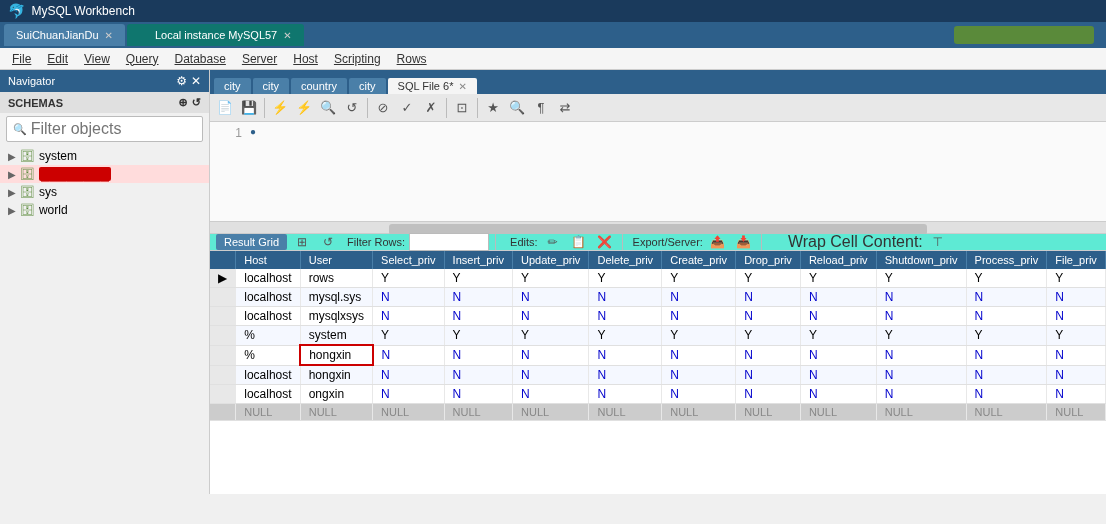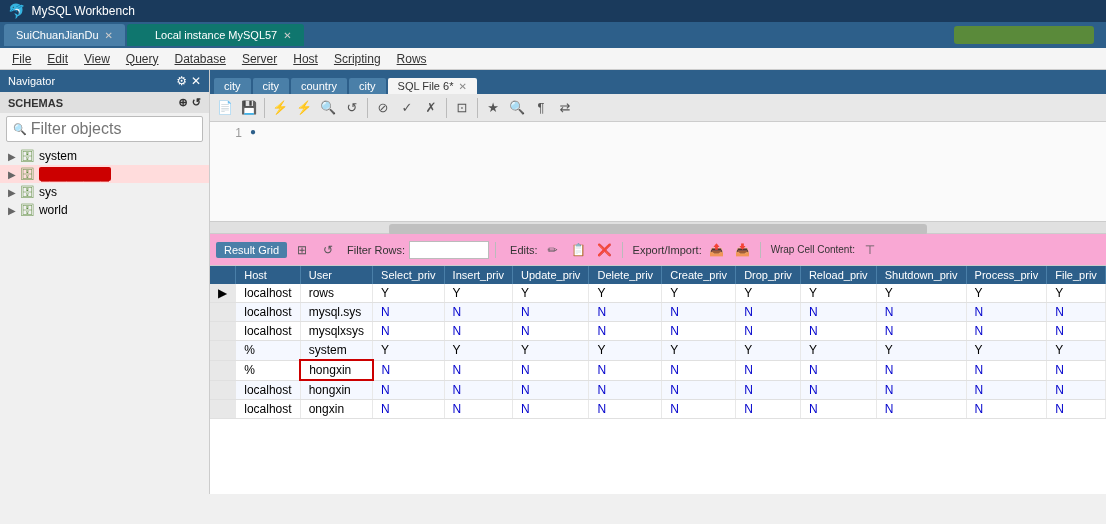"Result Grid" .result-header { background: #f9a8d4 -> #5eead4; height: 32px -> 17px }
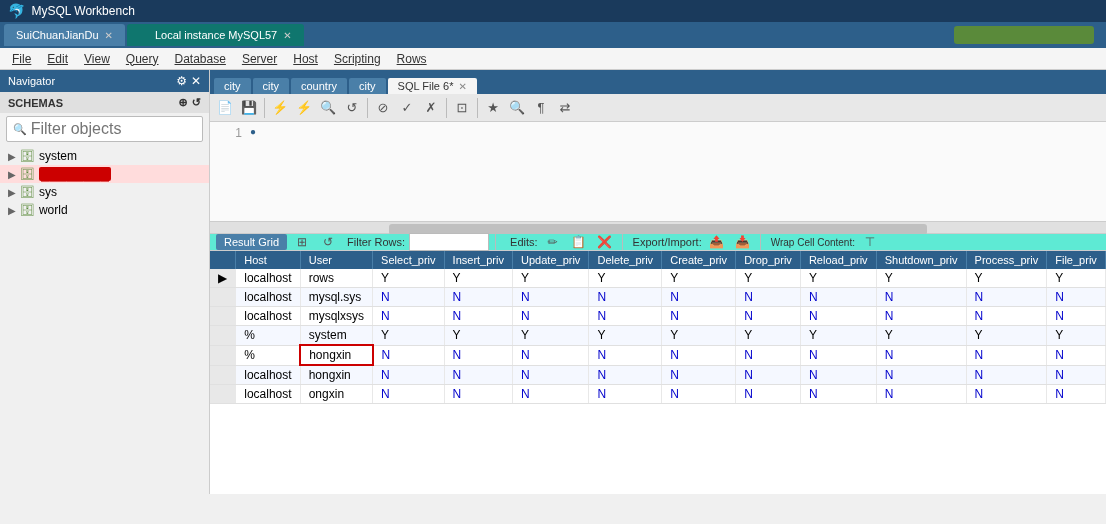"Export/Import:" span.export-label { text: Export/Import -> Export/Server }
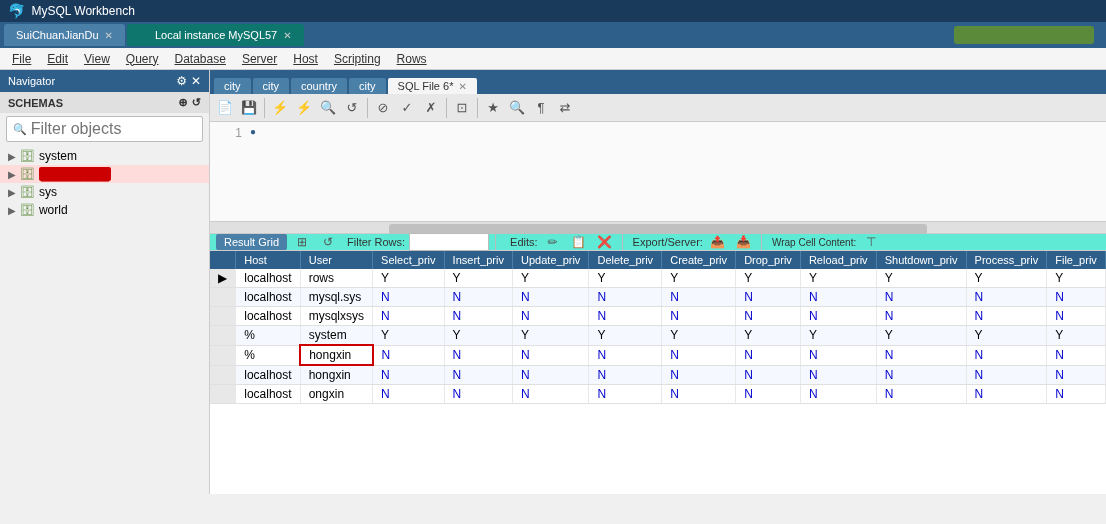"Wrap Cell Content:" .wrap-label { font-size: 10px -> 16px; margin-left: 4px -> 20px }
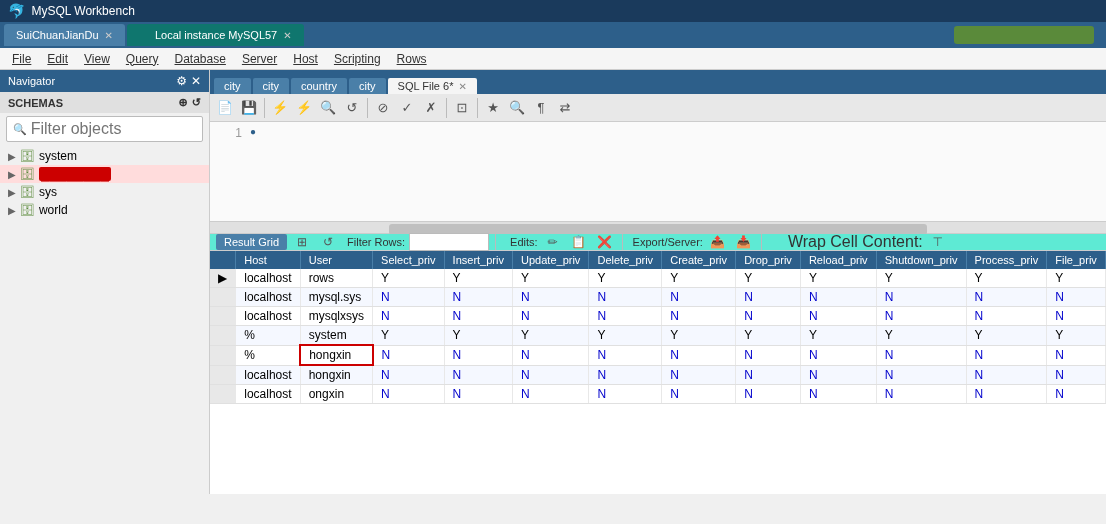"NULL" tr { html: none -> <tr> <td></td> <td>NULL</td> <td>NULL</td> <td>NULL</td> <td>NULL</td> <td>NULL</td> <td>NULL</td> <td>NULL</td> <td>NULL</td> <td>NULL</td> <td>NULL</td> <td>NULL</td> <td>NULL</td> </tr> }
